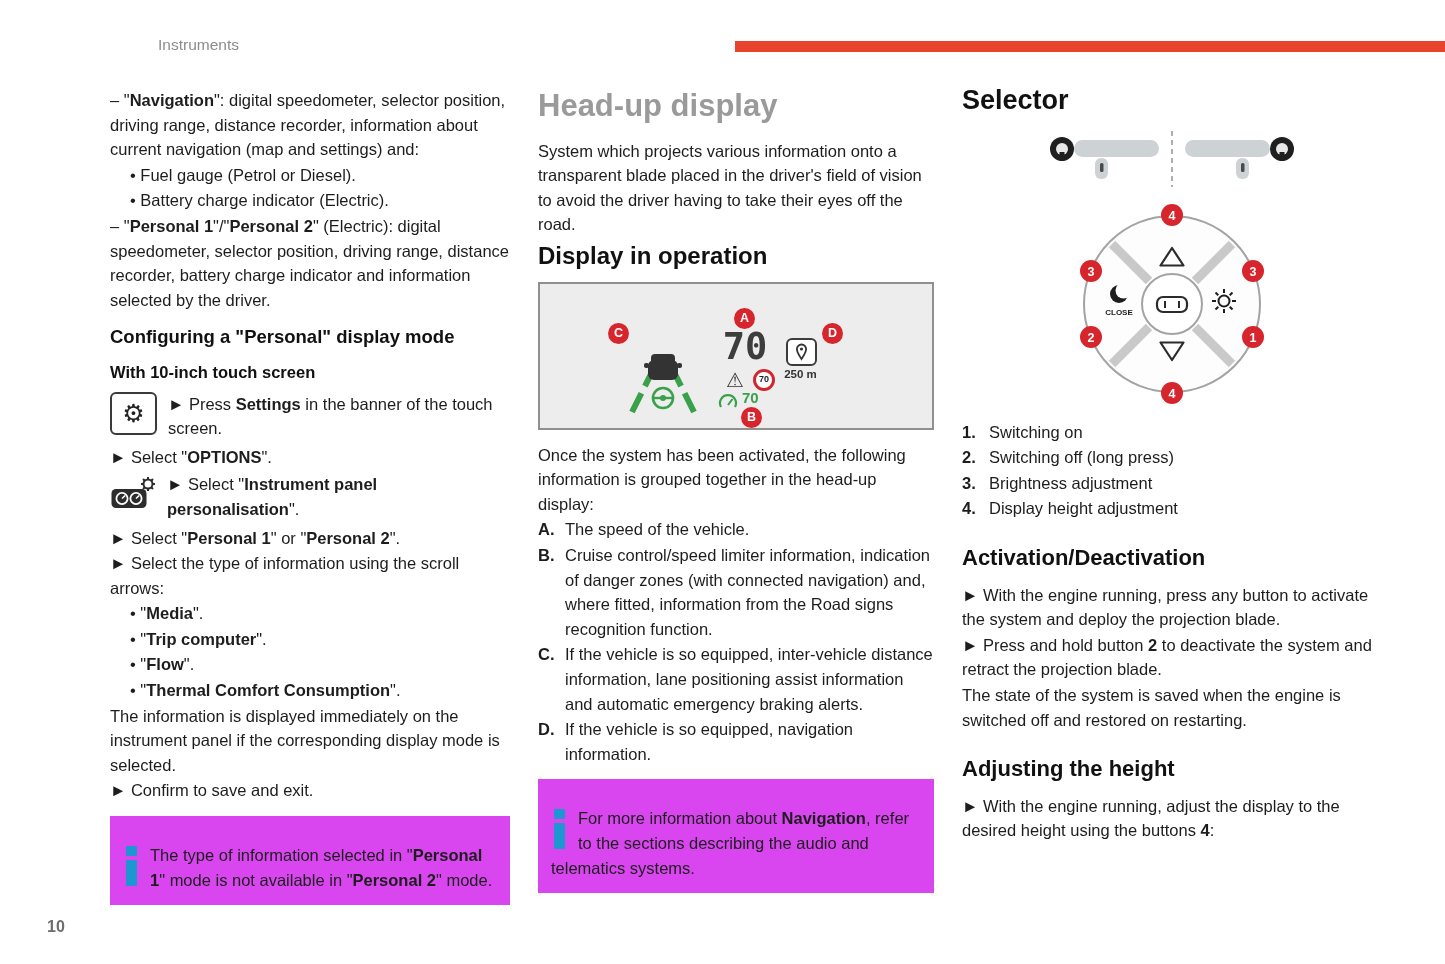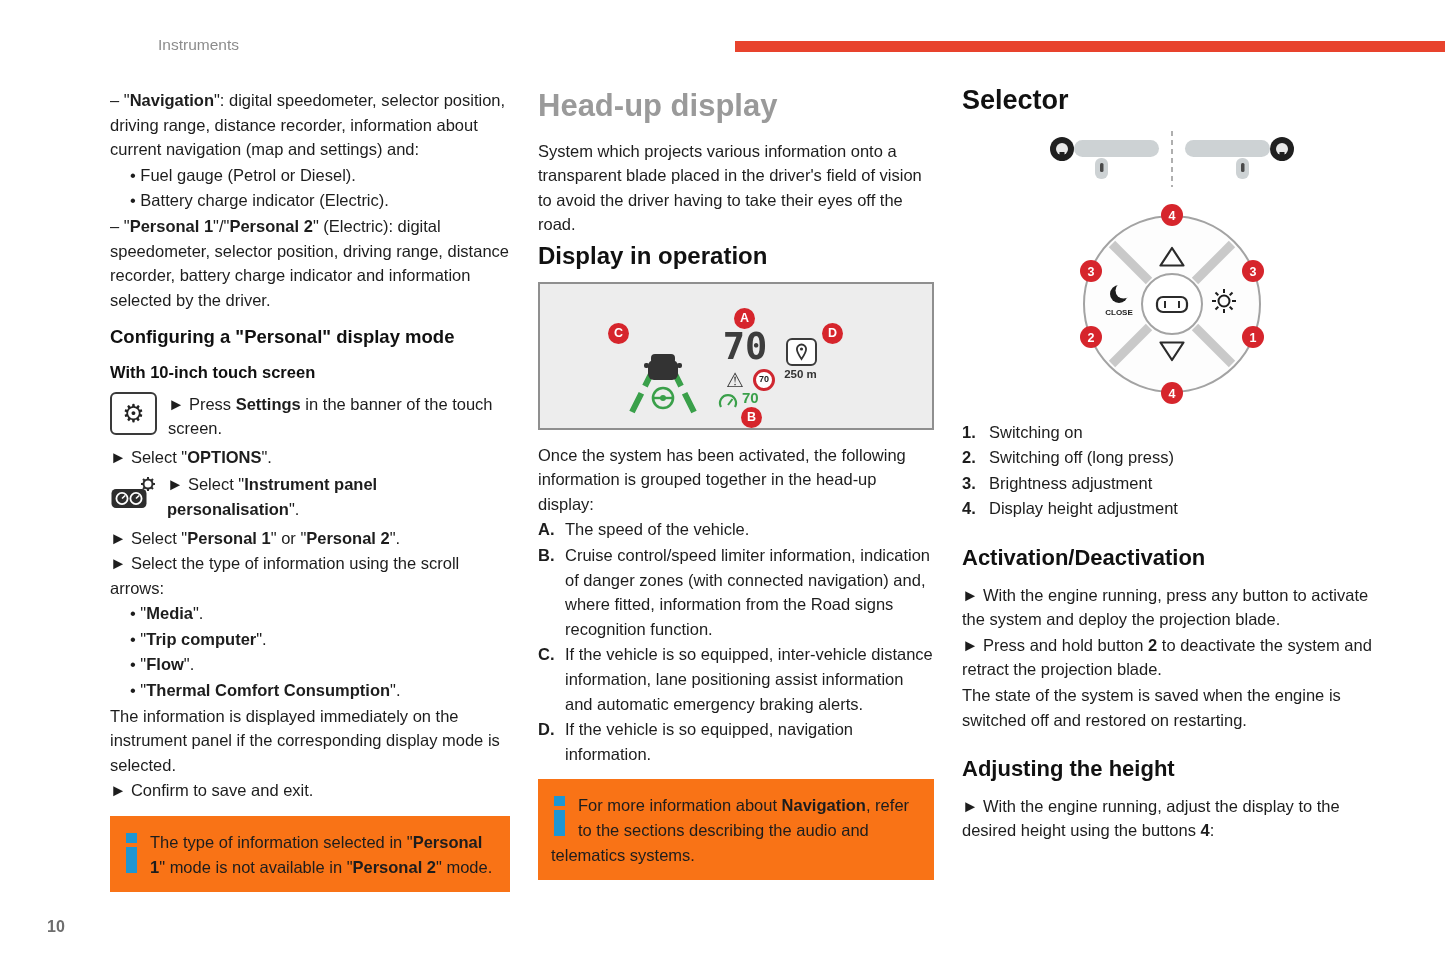"For more information about Navigation," .note { background: #f97316 -> #d946ef; padding: 14px 13px 13px -> 27px 13px 13px }
